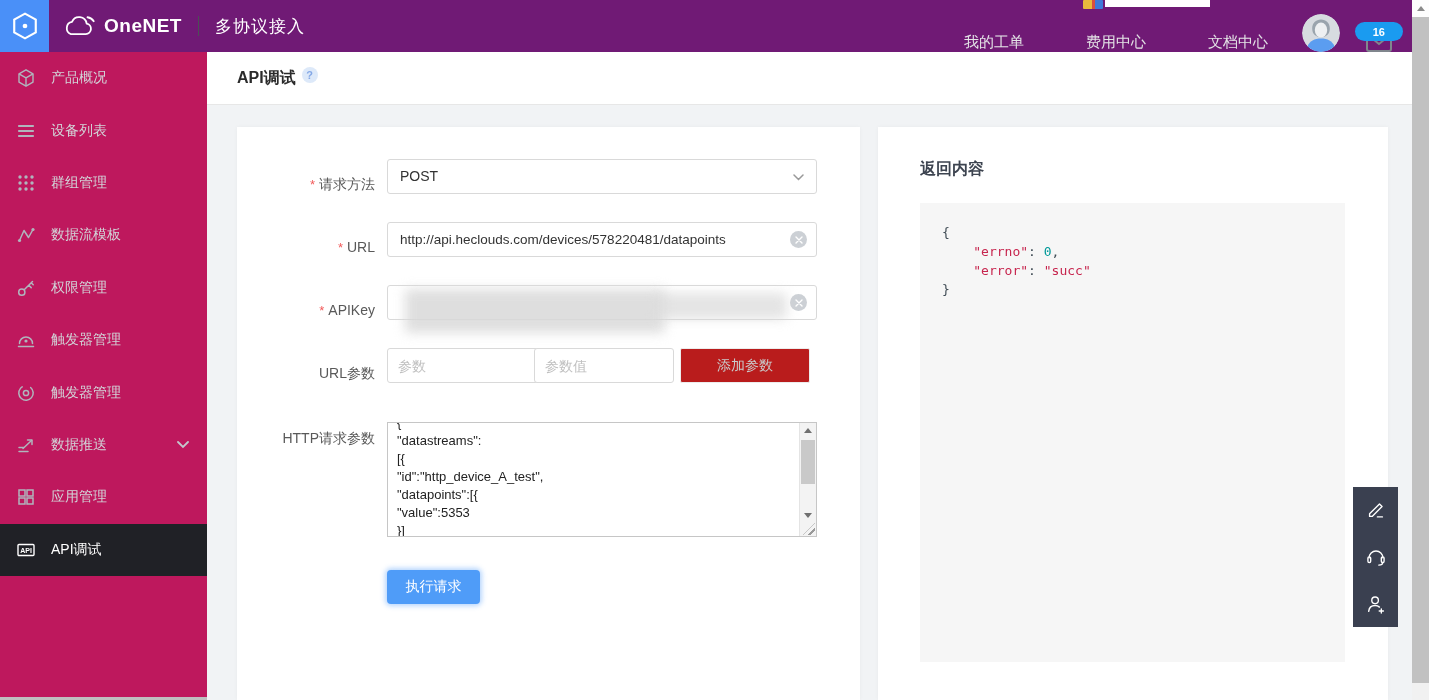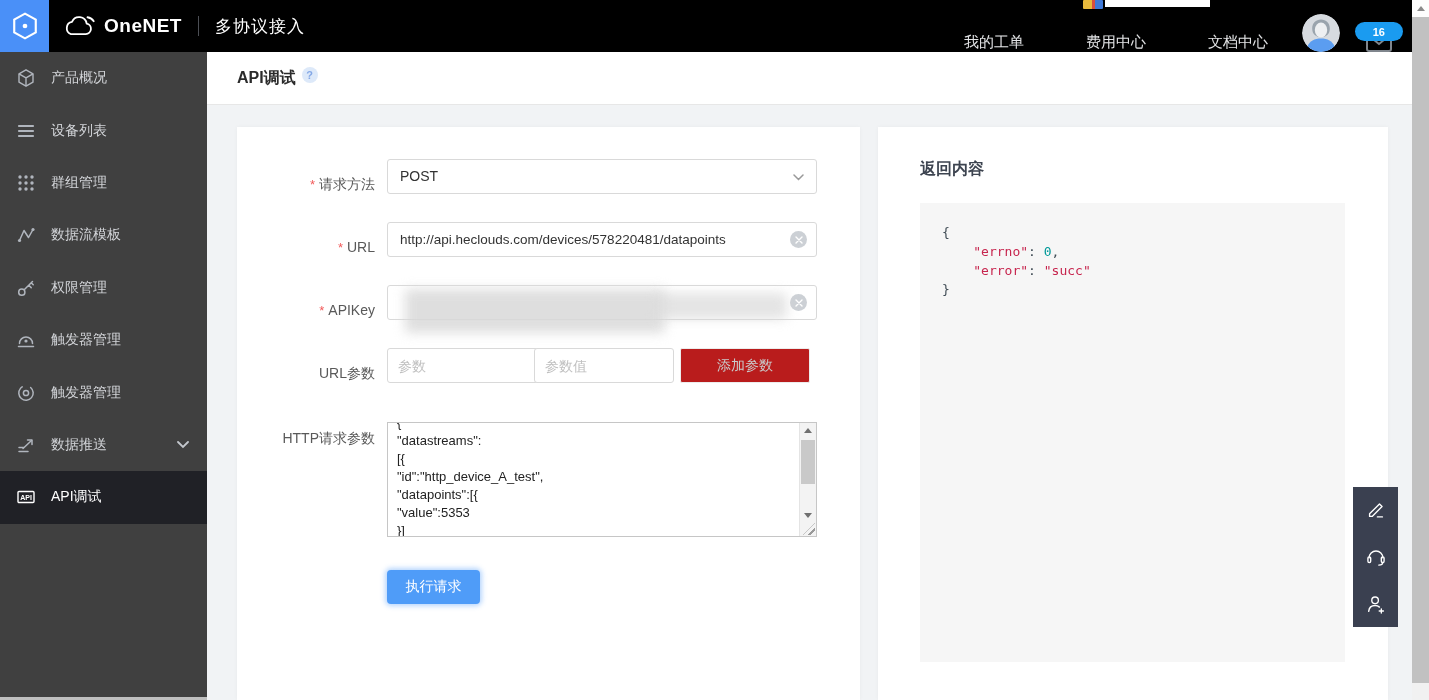"OneNET" .navbar { background: #000000 -> #701a75 }
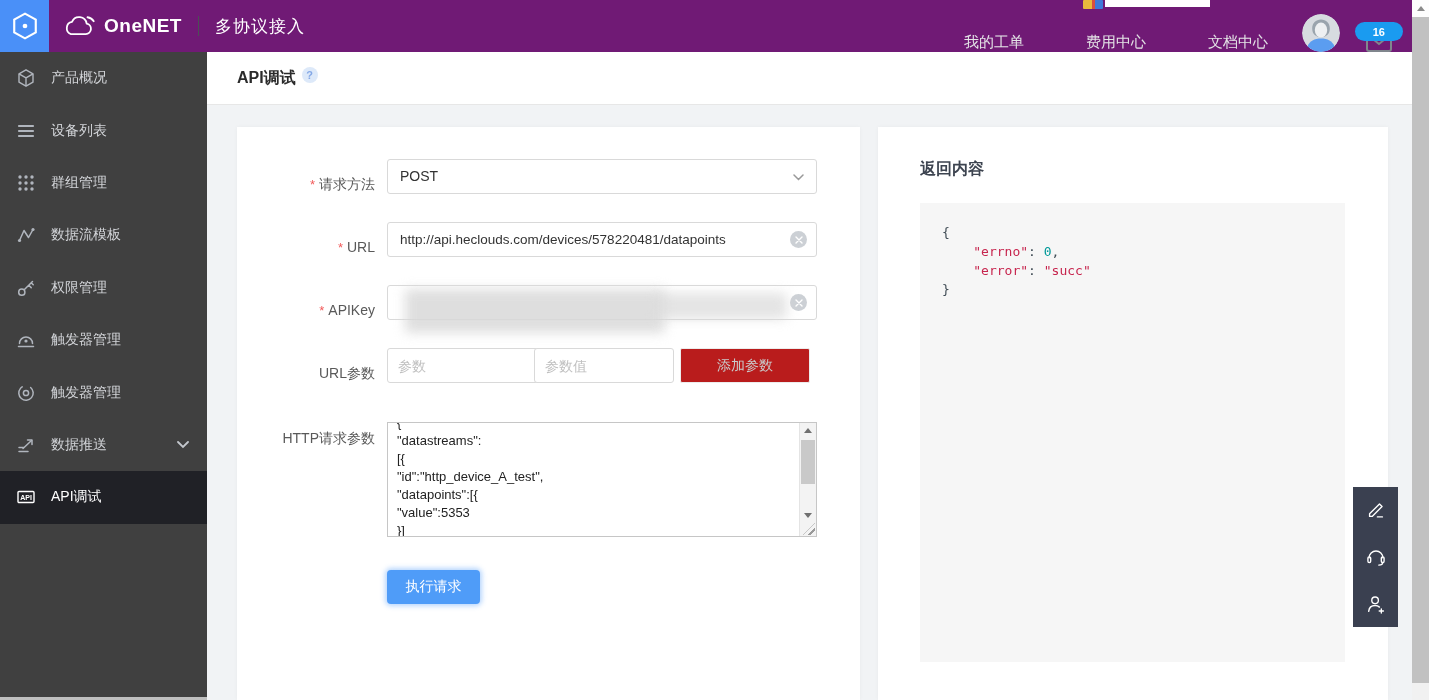"产品概况" .sidebar { background: #404040 -> #be185d }
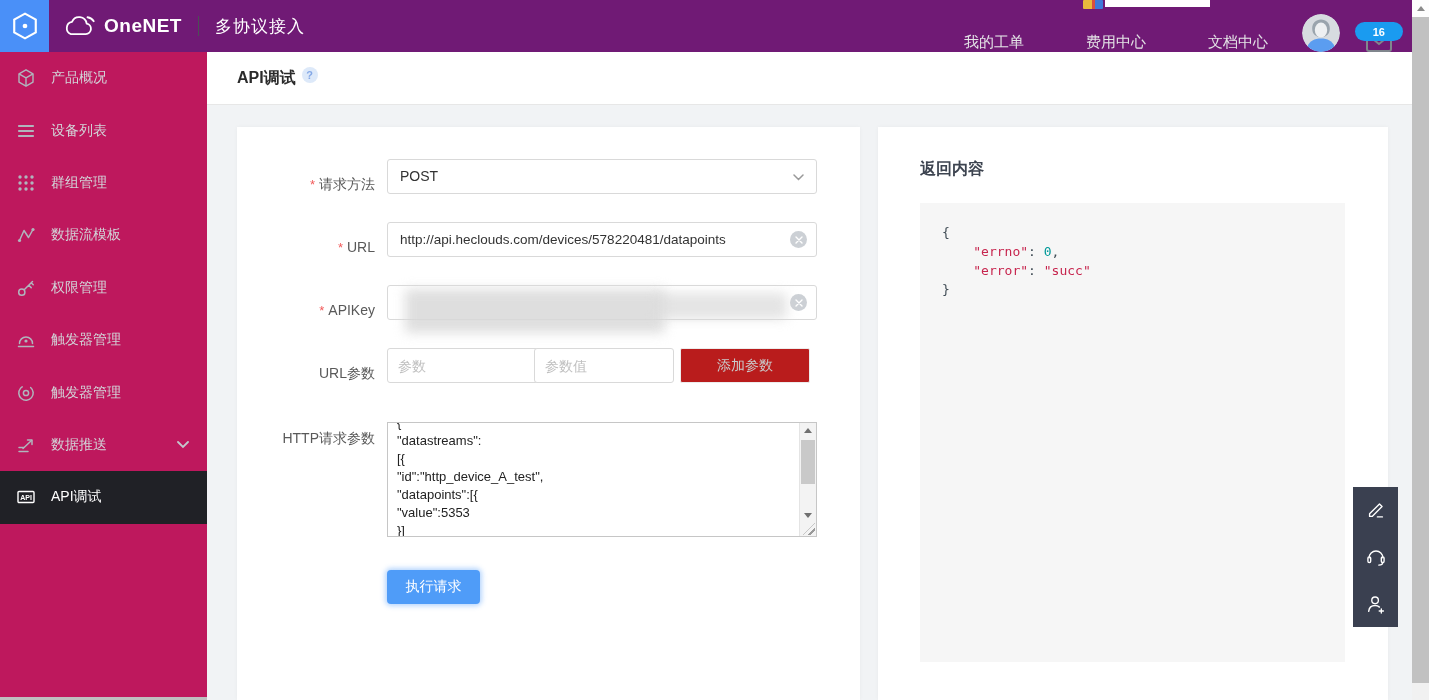"应用管理" div.side-item { html: none -> <div> <span> <svg> <rect></rect> <rect></rect> <rect></rect> <rect></rect> </svg> </span> <span>应用管理</span> </div> }
